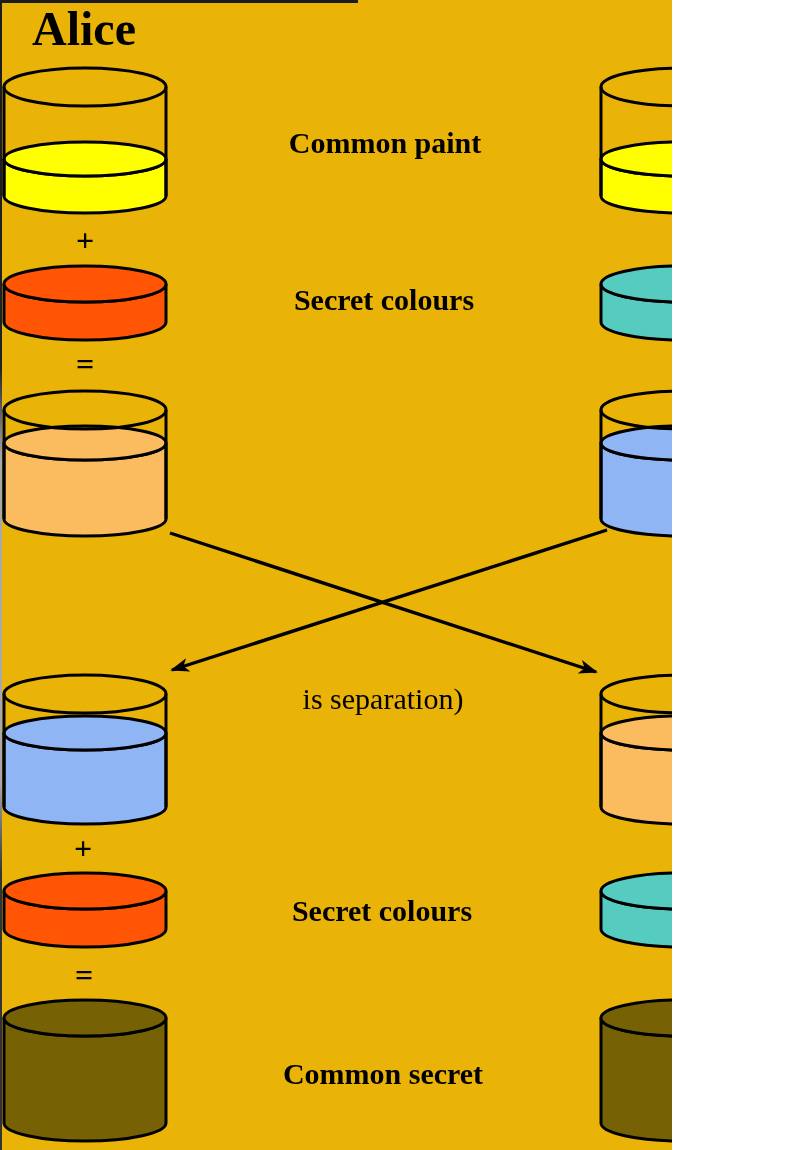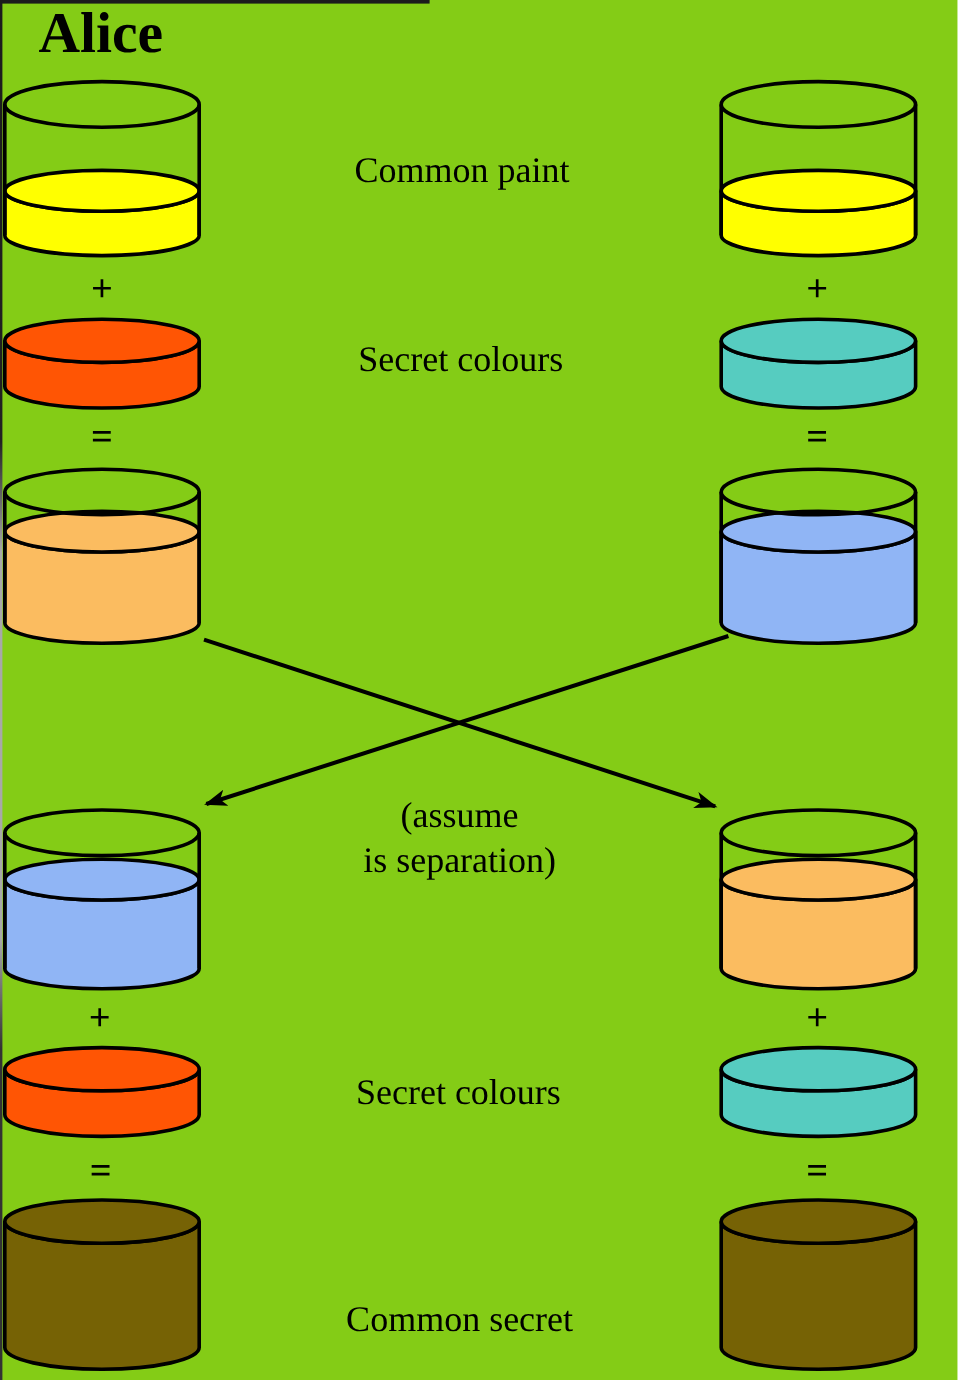"Alice" #canvas { background: #84cc16 -> #eab308; width: 798px -> 672px }
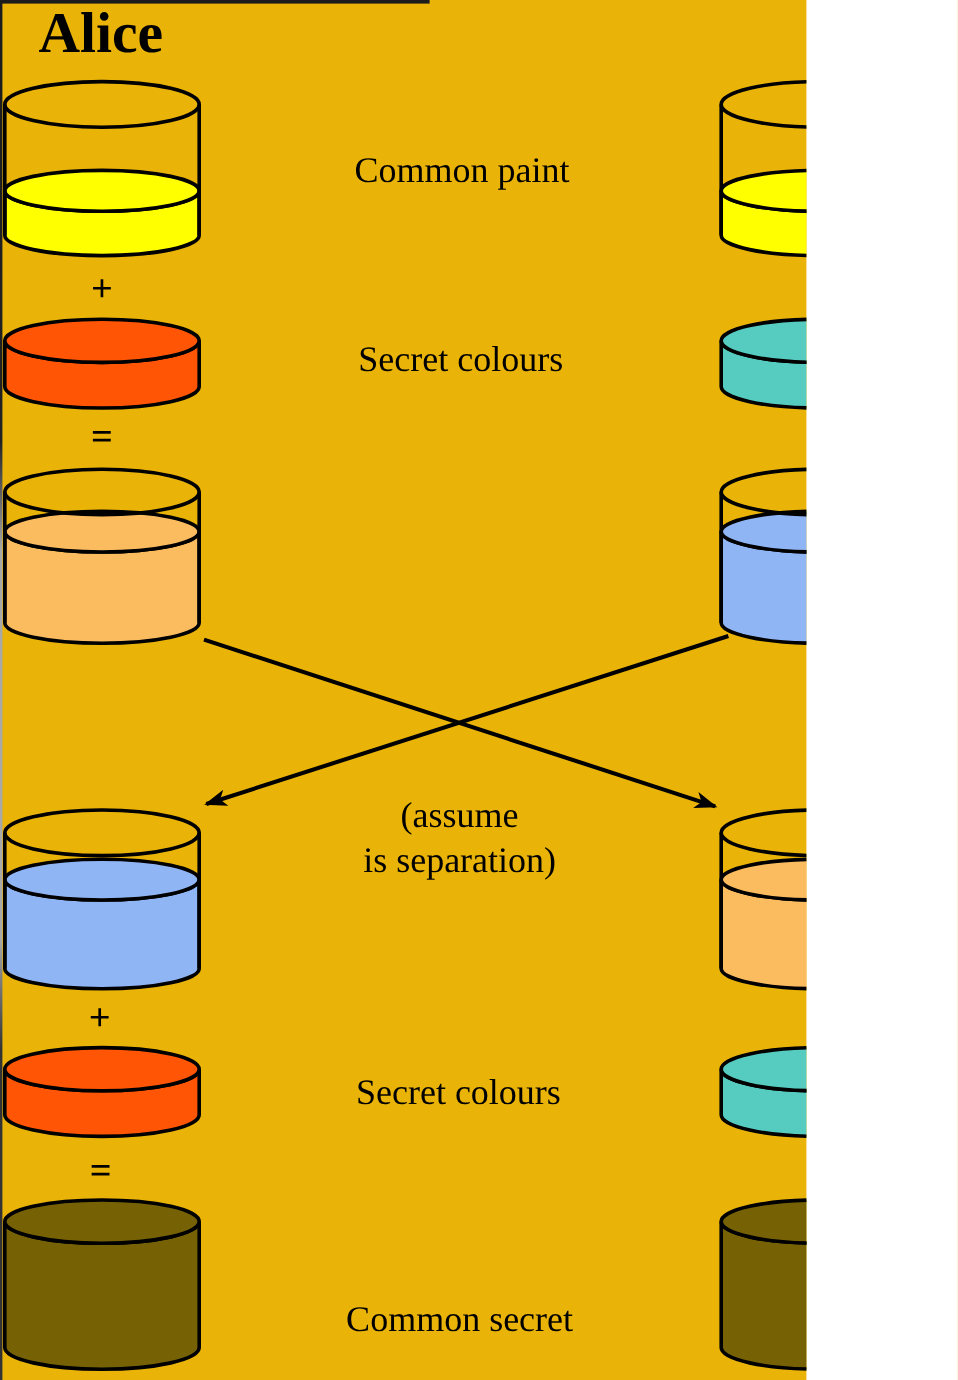"Common paint" .seclabel { font-weight: normal -> bold }
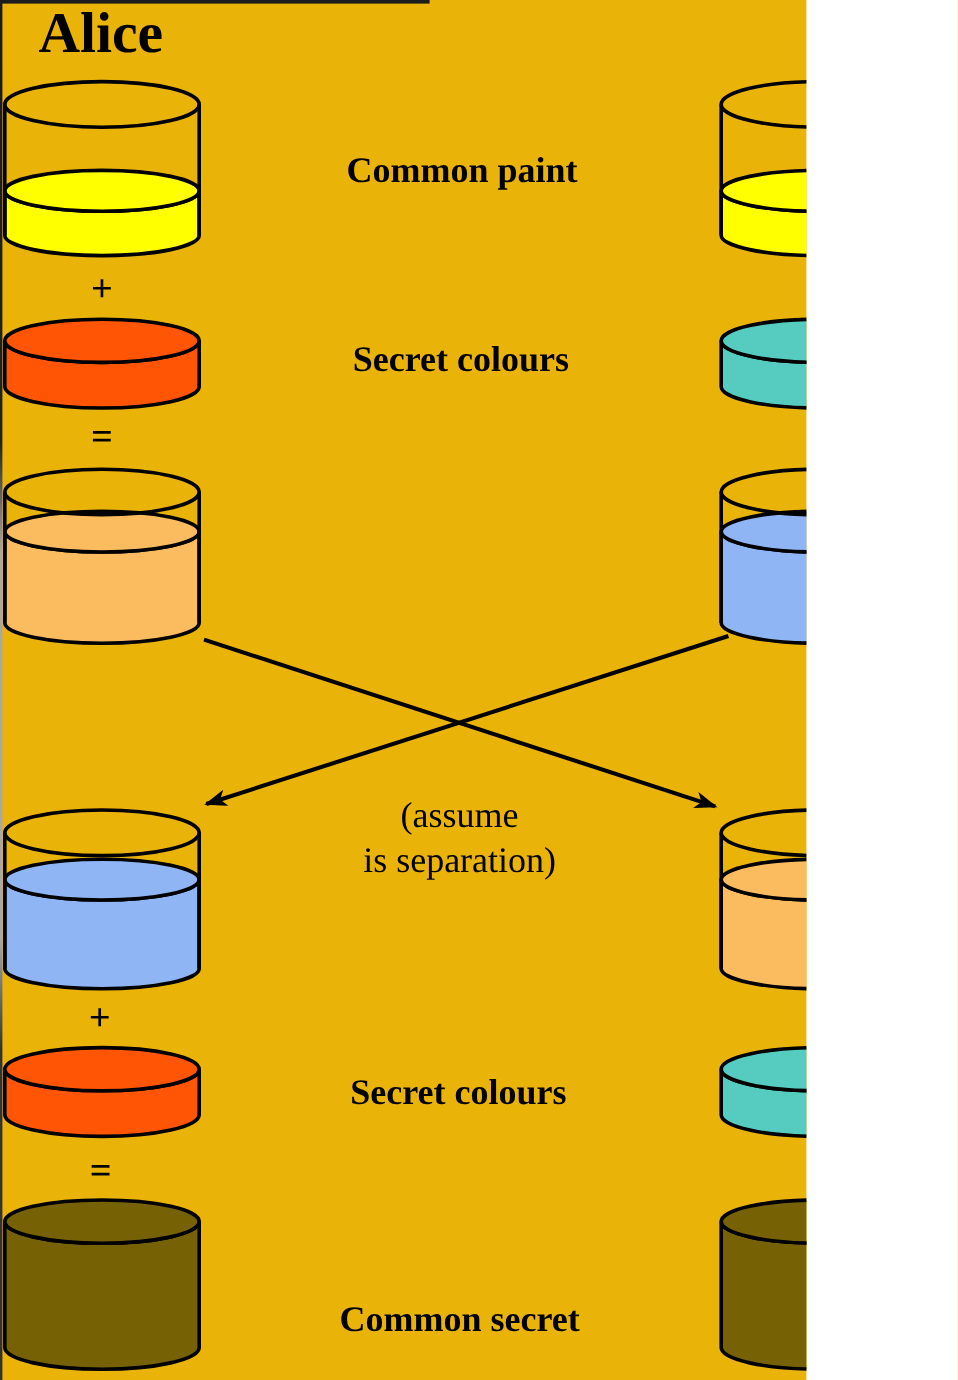"(assume" div { html: <div>(assume</div> -> none }
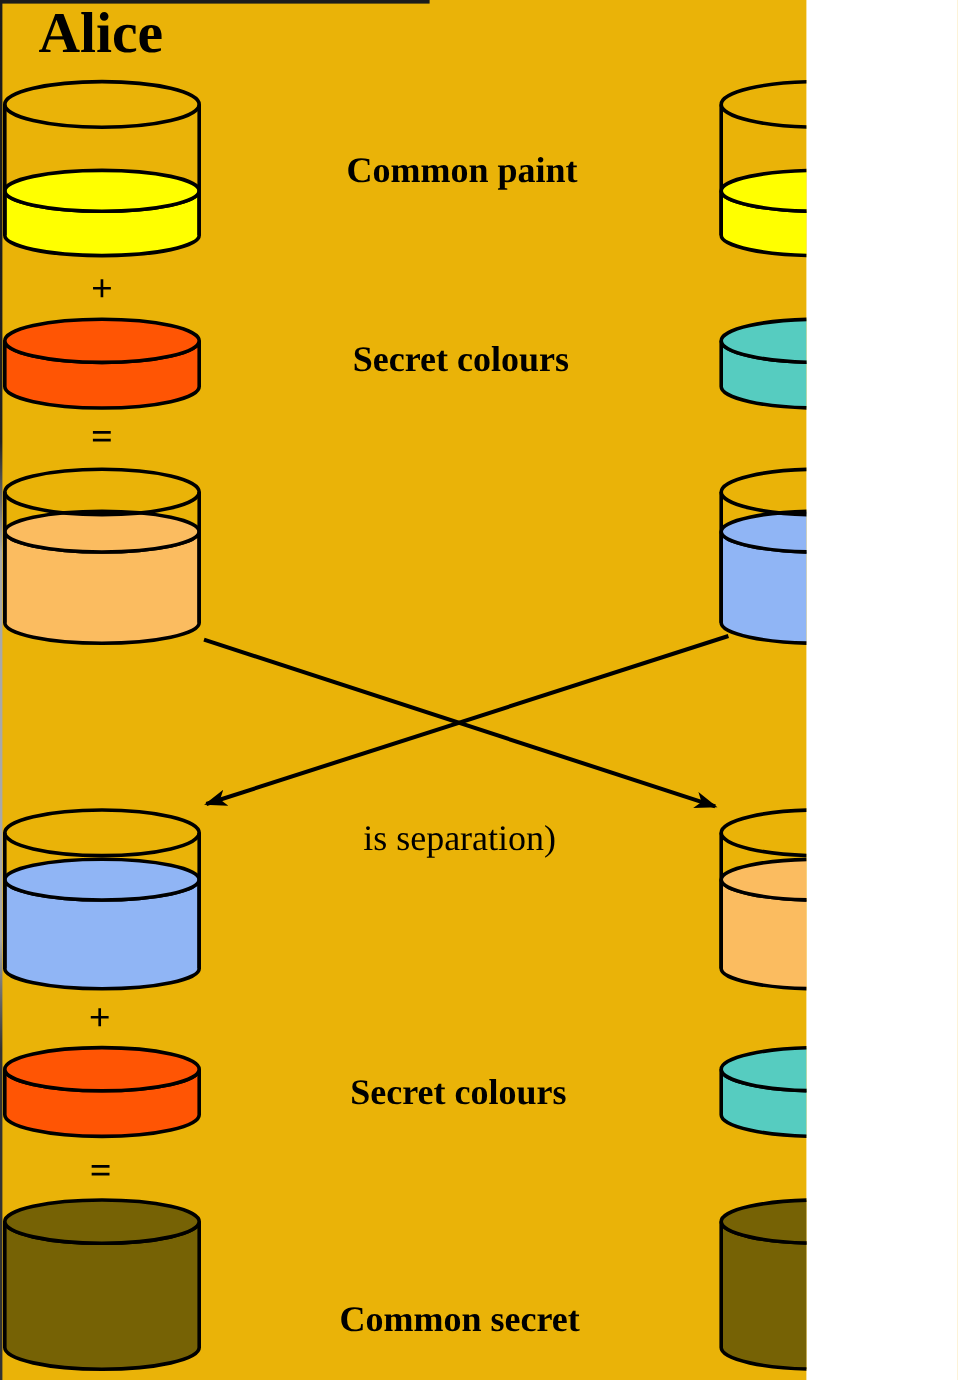"Common secret" div.abs { top: 1100px -> 1074px }
